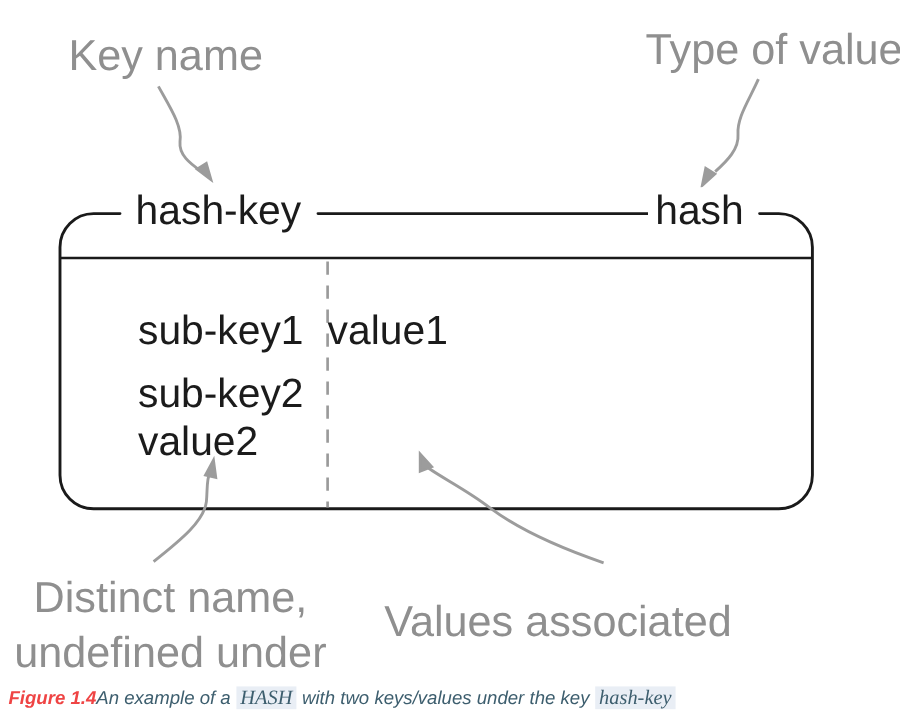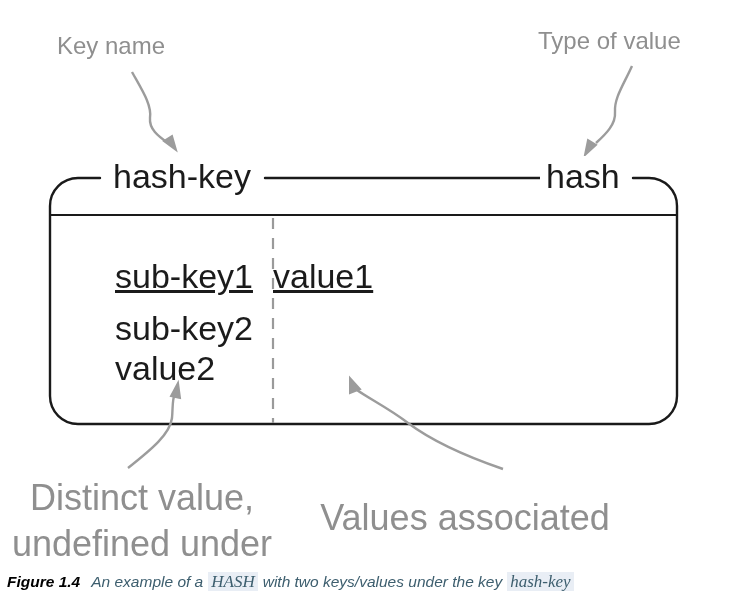"Key name" .annot { font-size: 24px -> 36px }
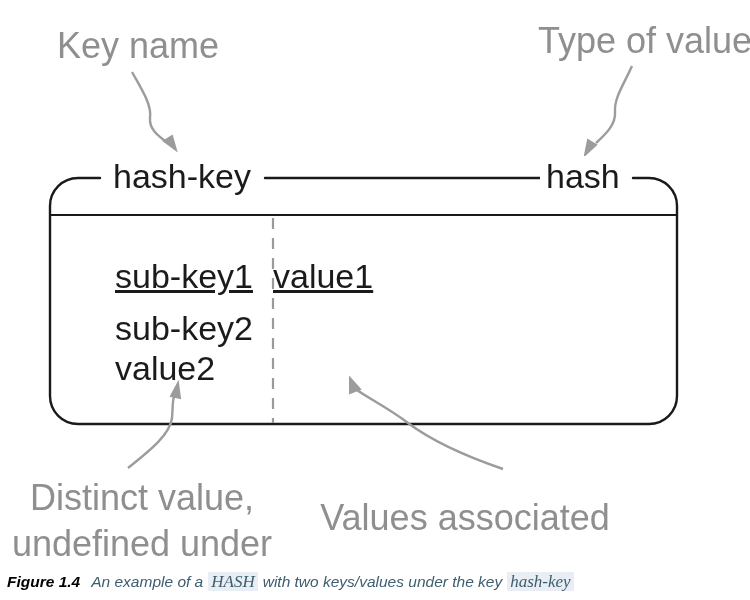"sub-key1" div.txt { text-decoration: underline -> none }
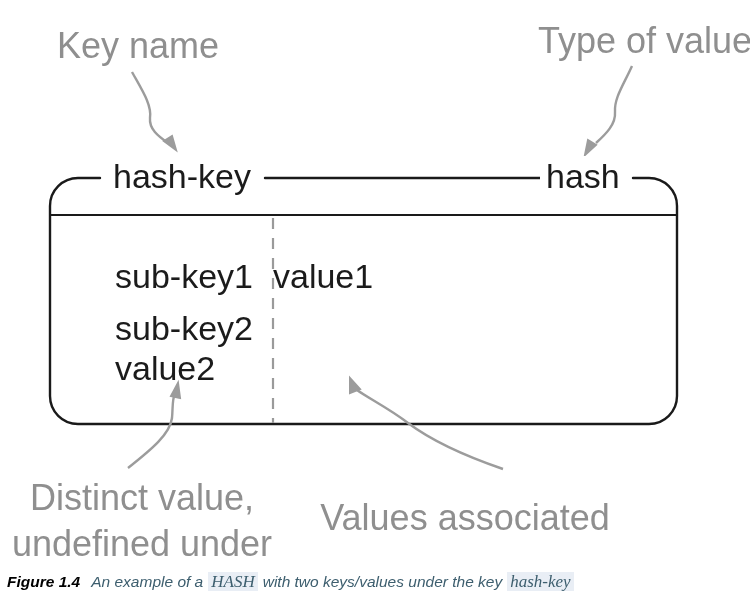"Distinct value," span { text: value -> name }
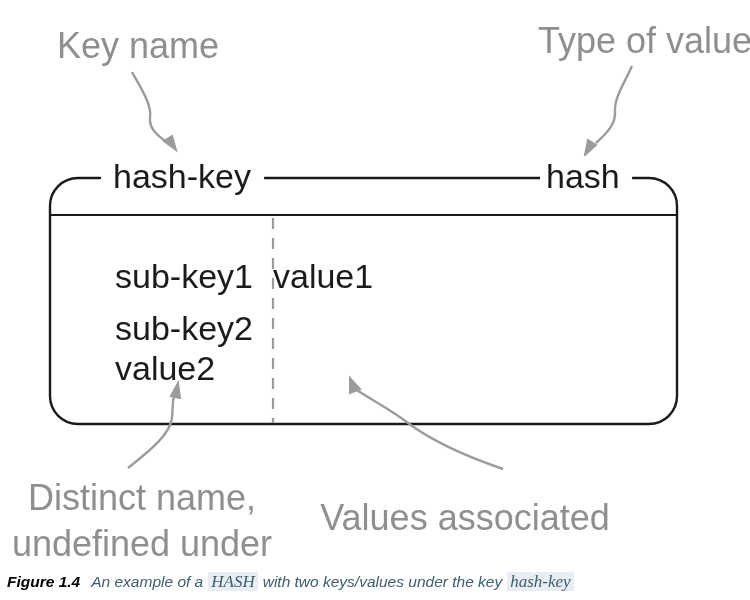"Figure 1.4" .caption .fig { color: #000000 -> #ef4444; margin-right: 11px -> 0 }
